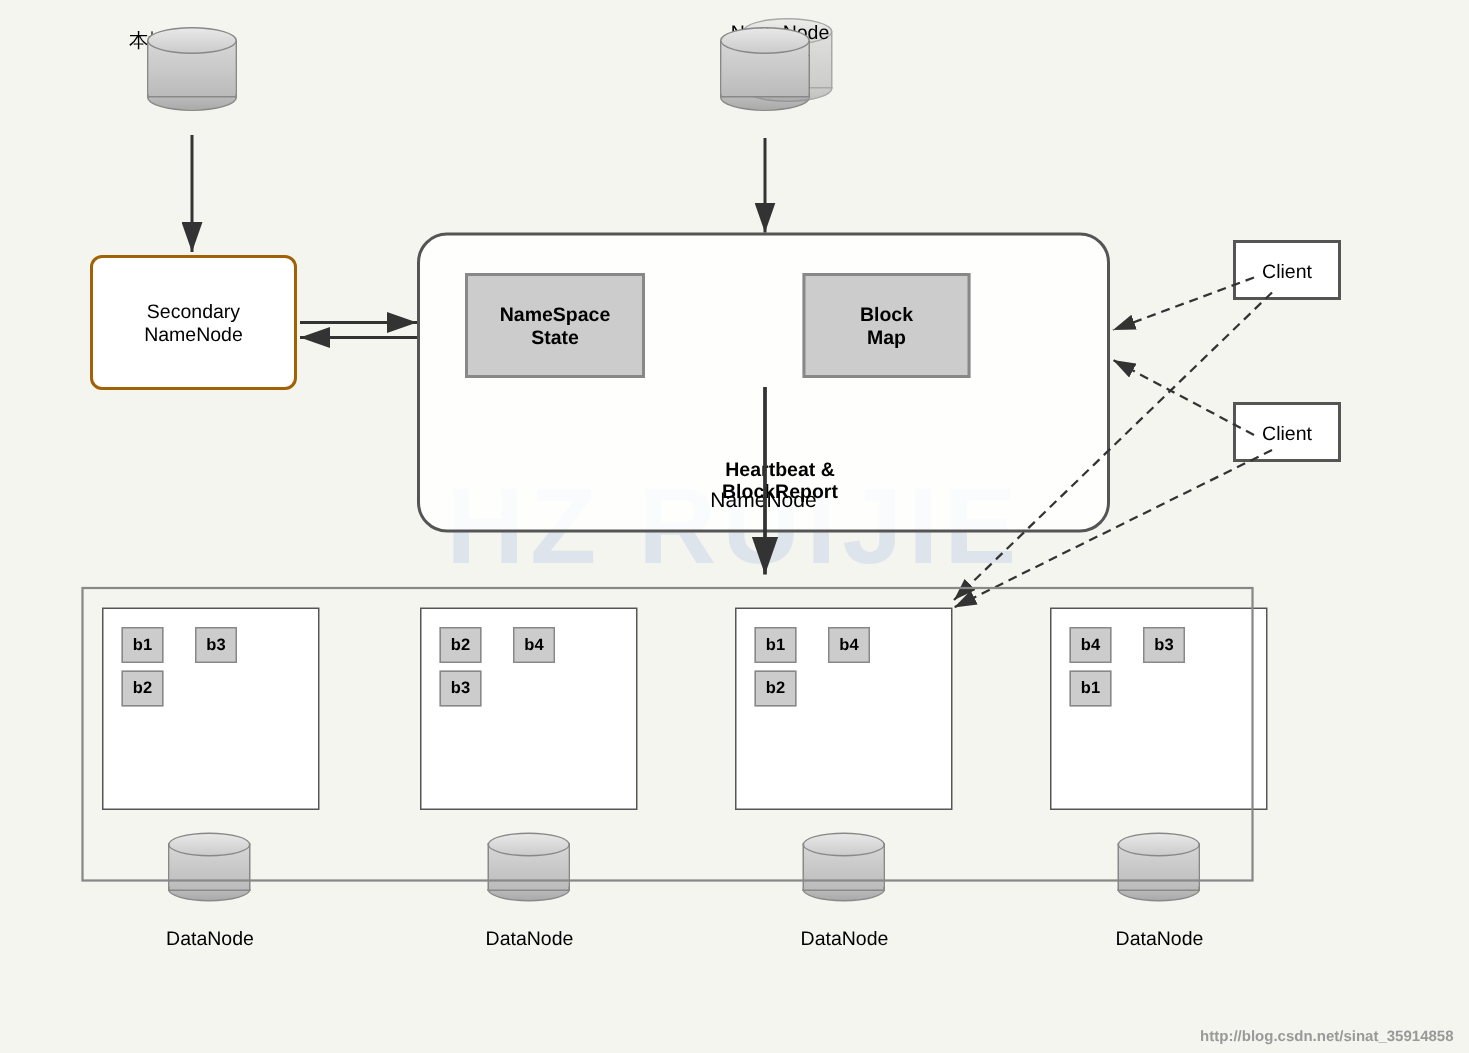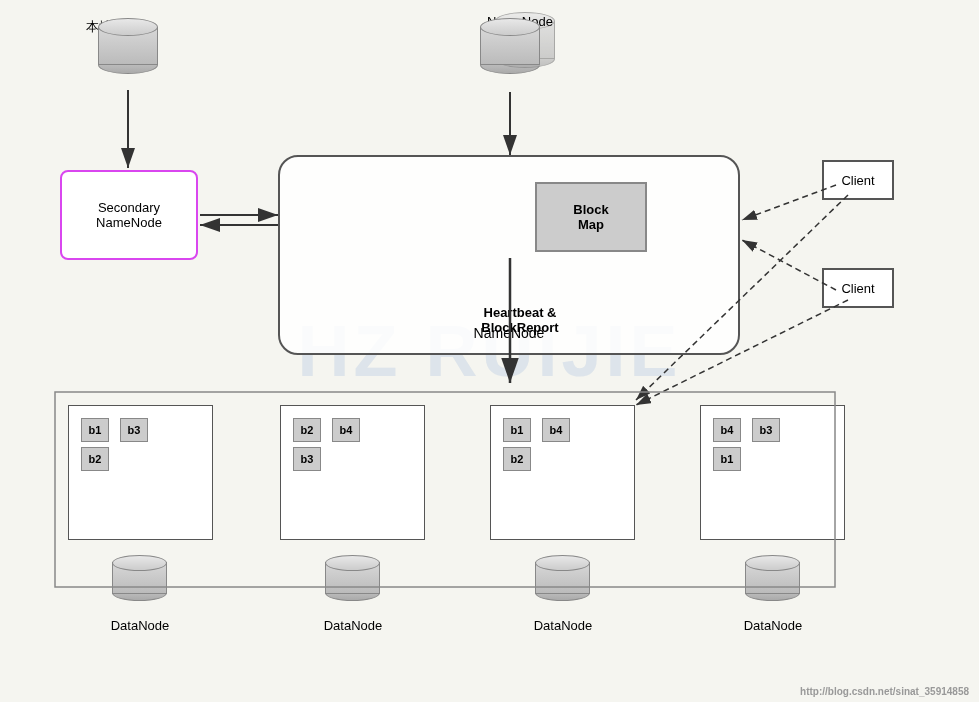"Secondary" .secondary-box { border: 2px solid #d946ef -> 2px solid #a16207 }
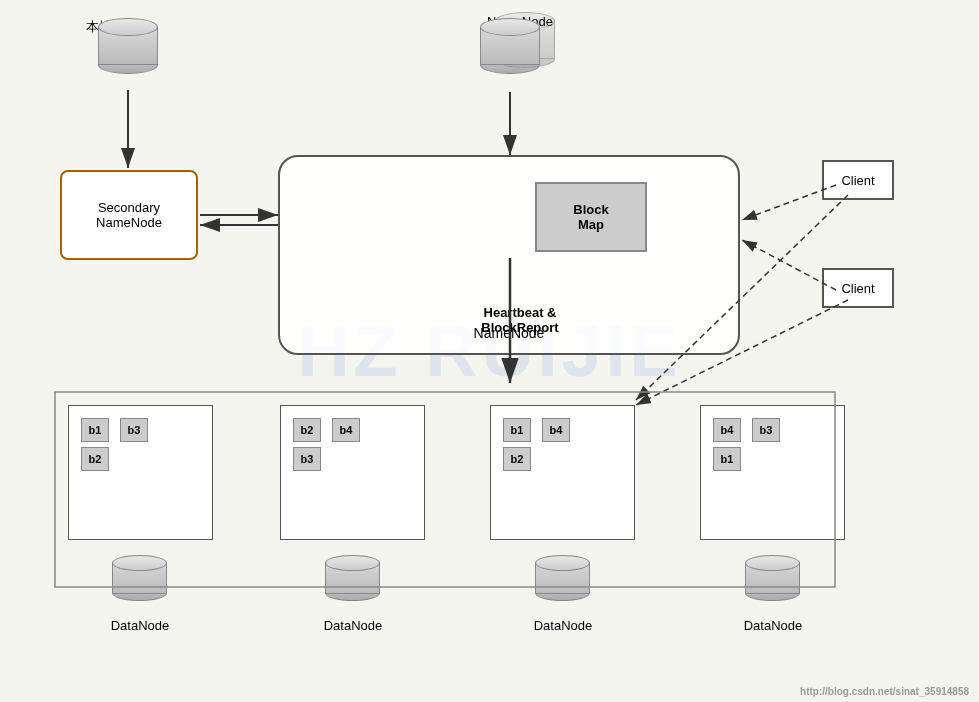"NameSpace" div.inner-box { html: none -> <div> <span>NameSpace<br>State</span> </div> }
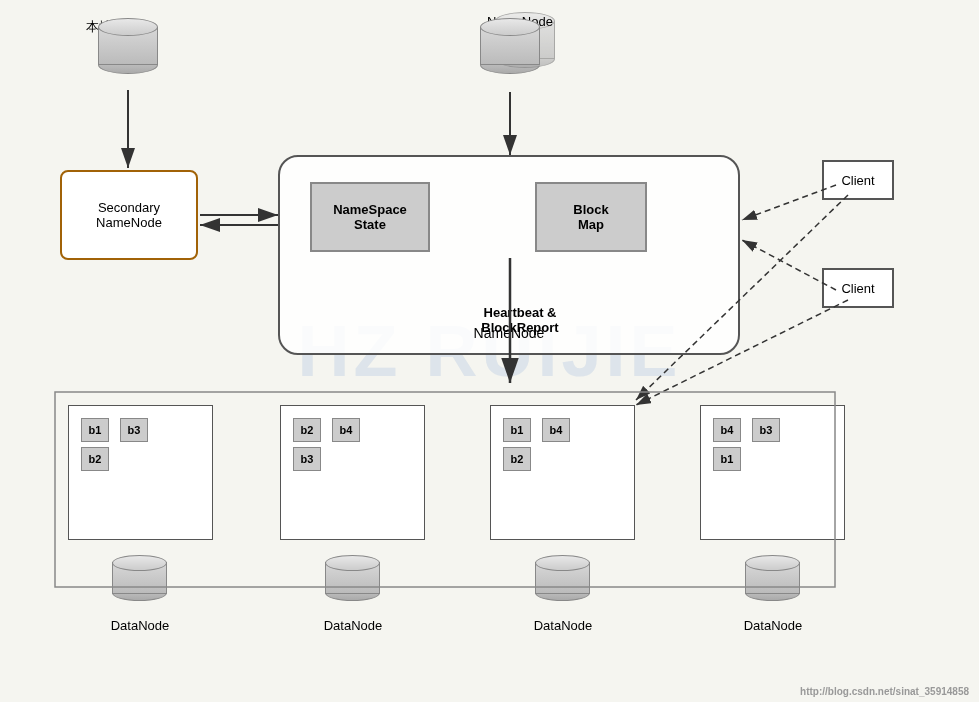"b1" .block-row { gap: 11px -> 21px }
